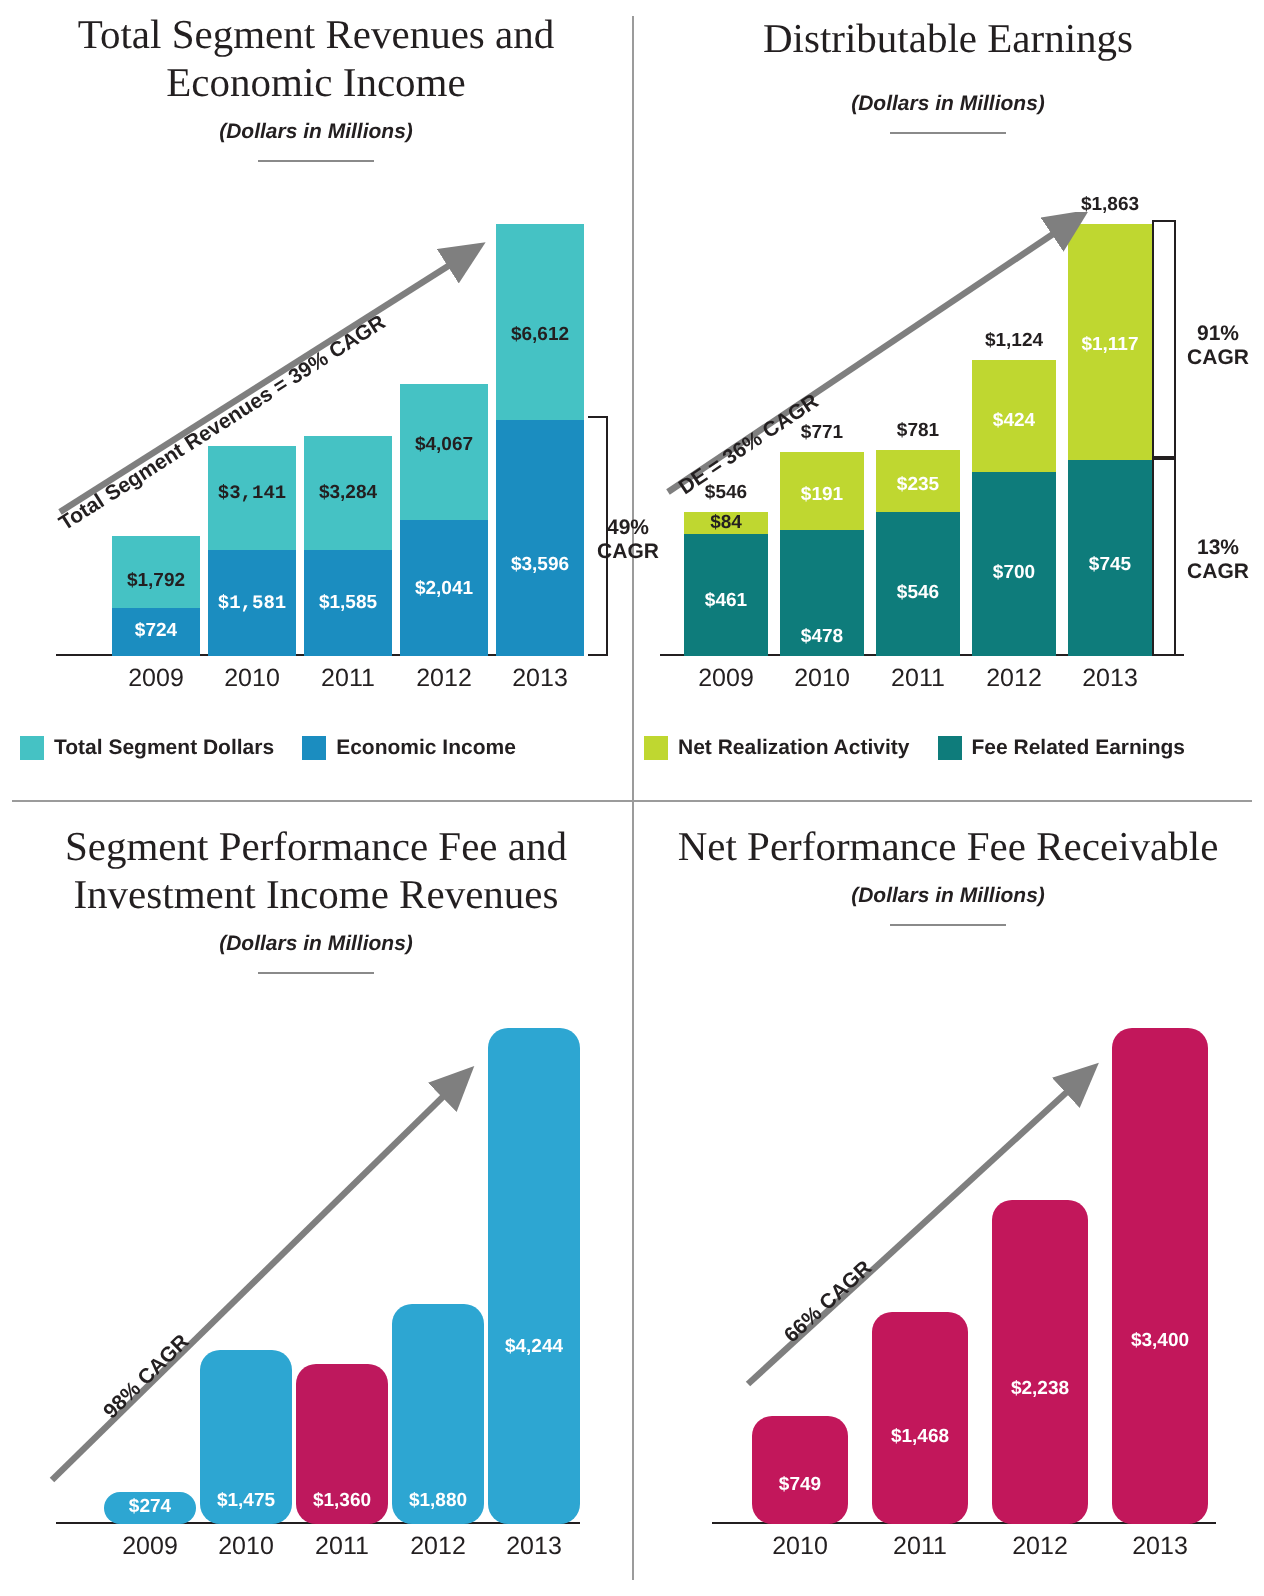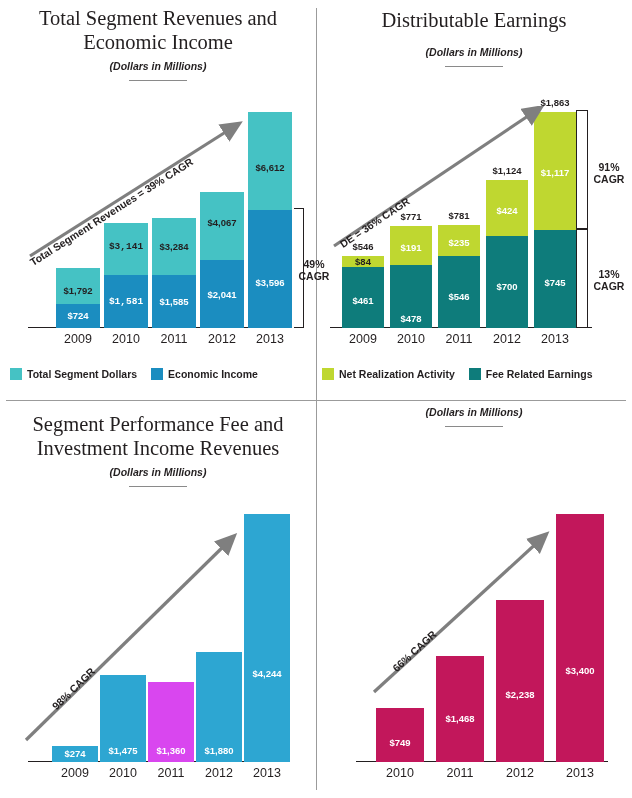"$1,863" .bar-col { border-radius: none -> 10px }
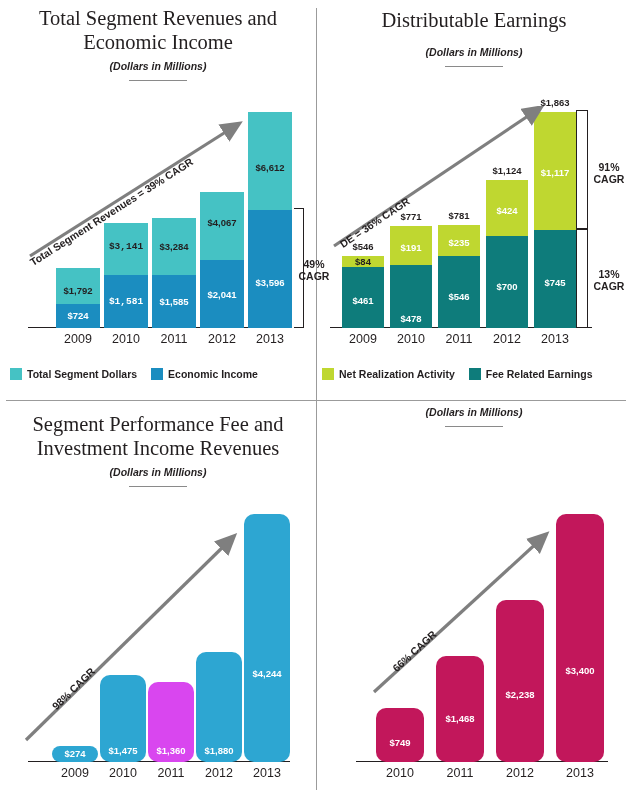"Net Performance Fee Receivable" div.title { html: none -> <div>Net Performance Fee Receivable</div> }
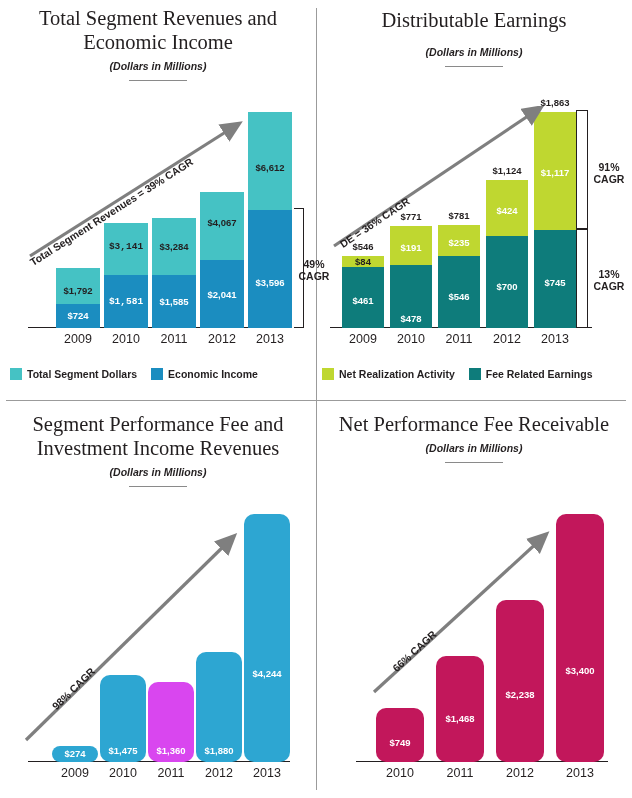"$1,360" div.bar-col { background: #d946ef -> #be185d }
